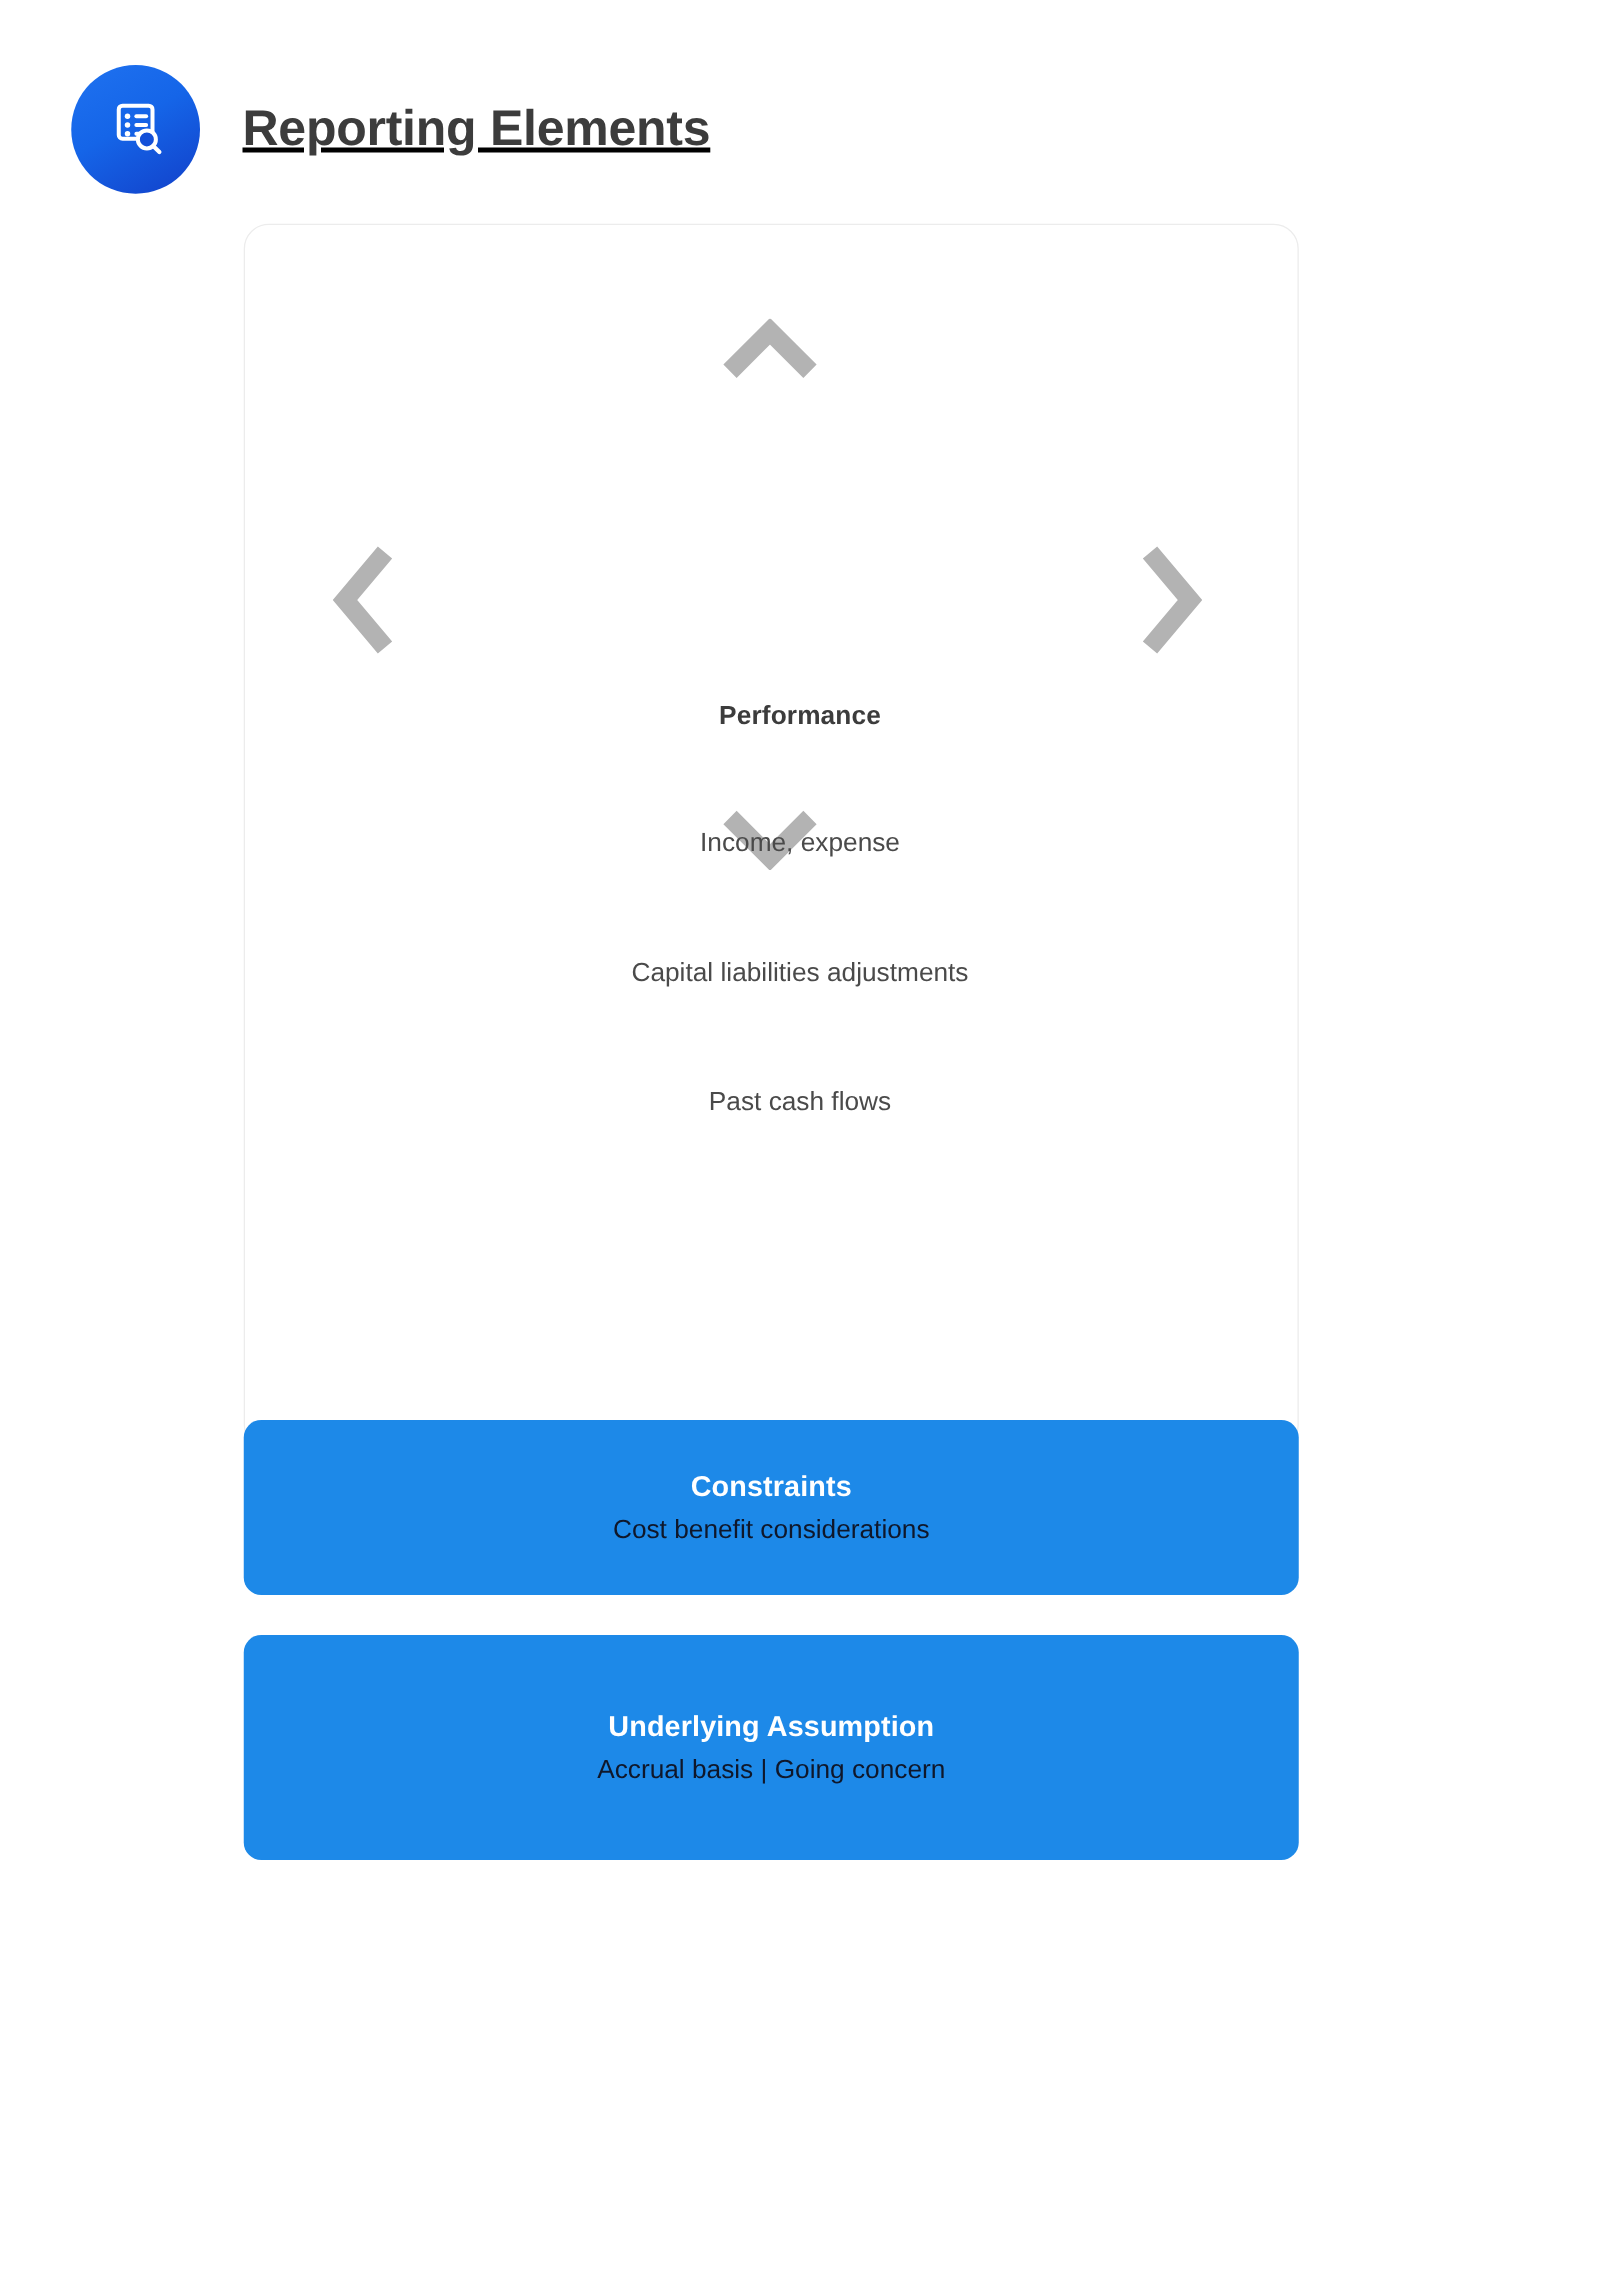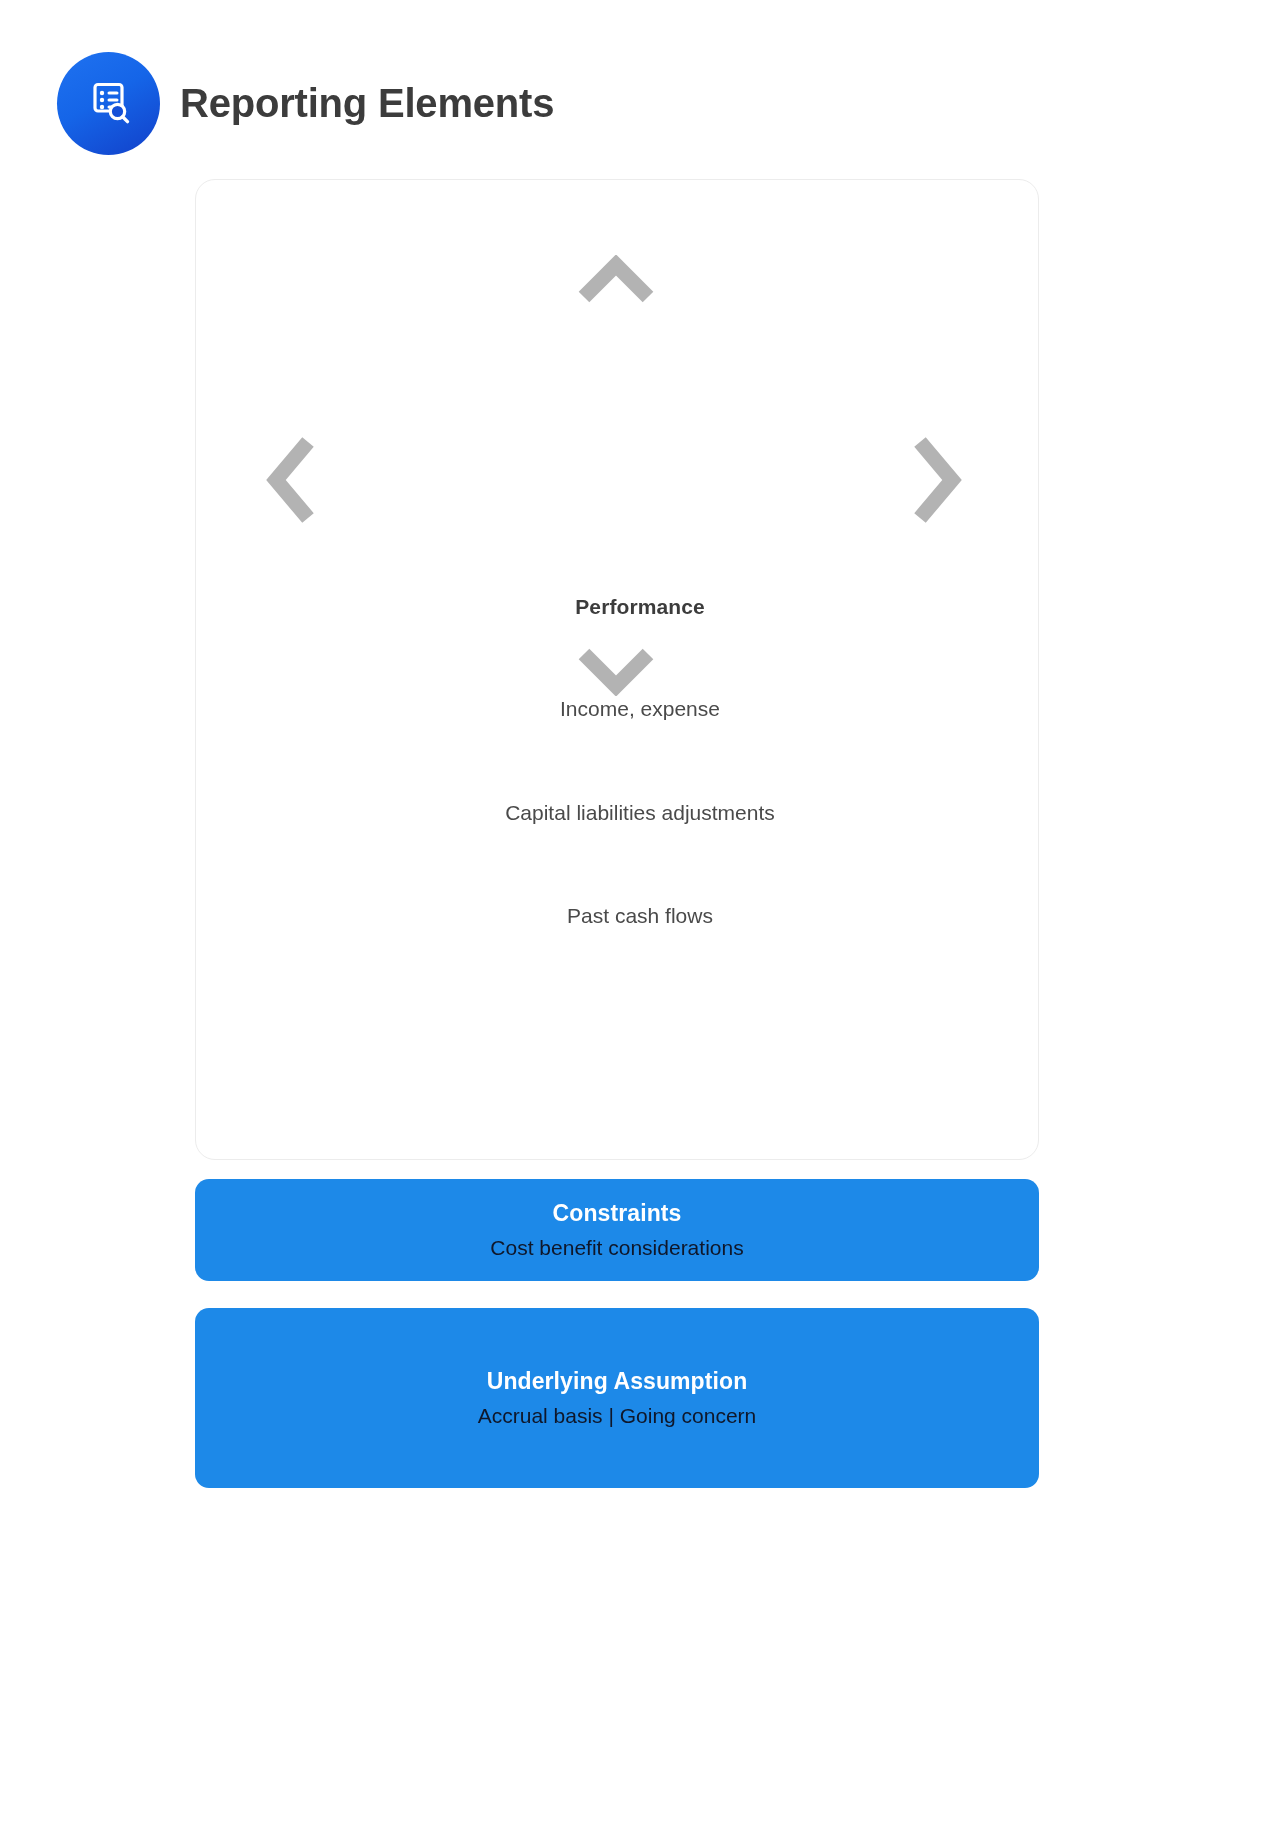"Reporting Elements" .header { gap: 20px -> 34px; text-decoration: none -> underline }
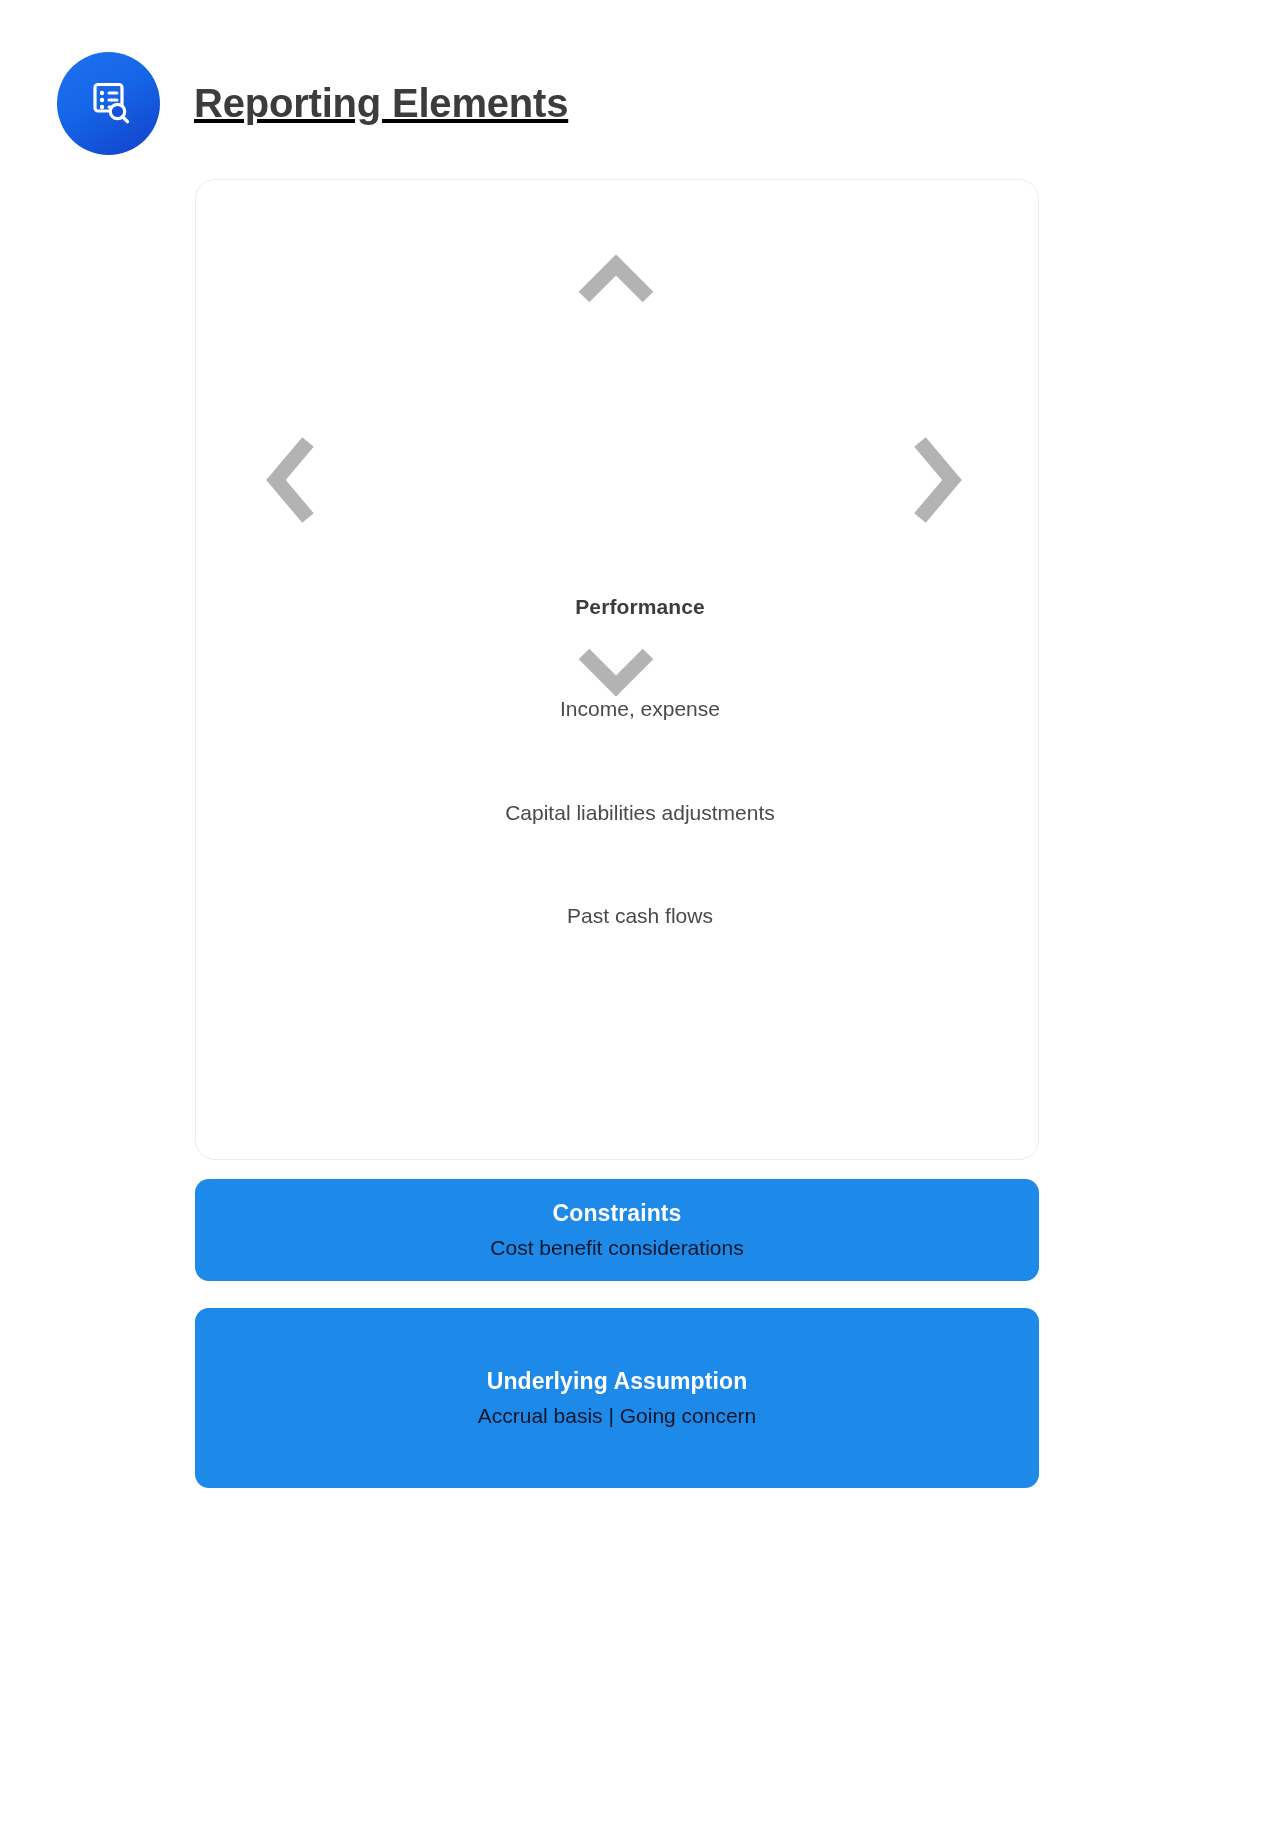"Performance" .details { top: 595px -> 561px }
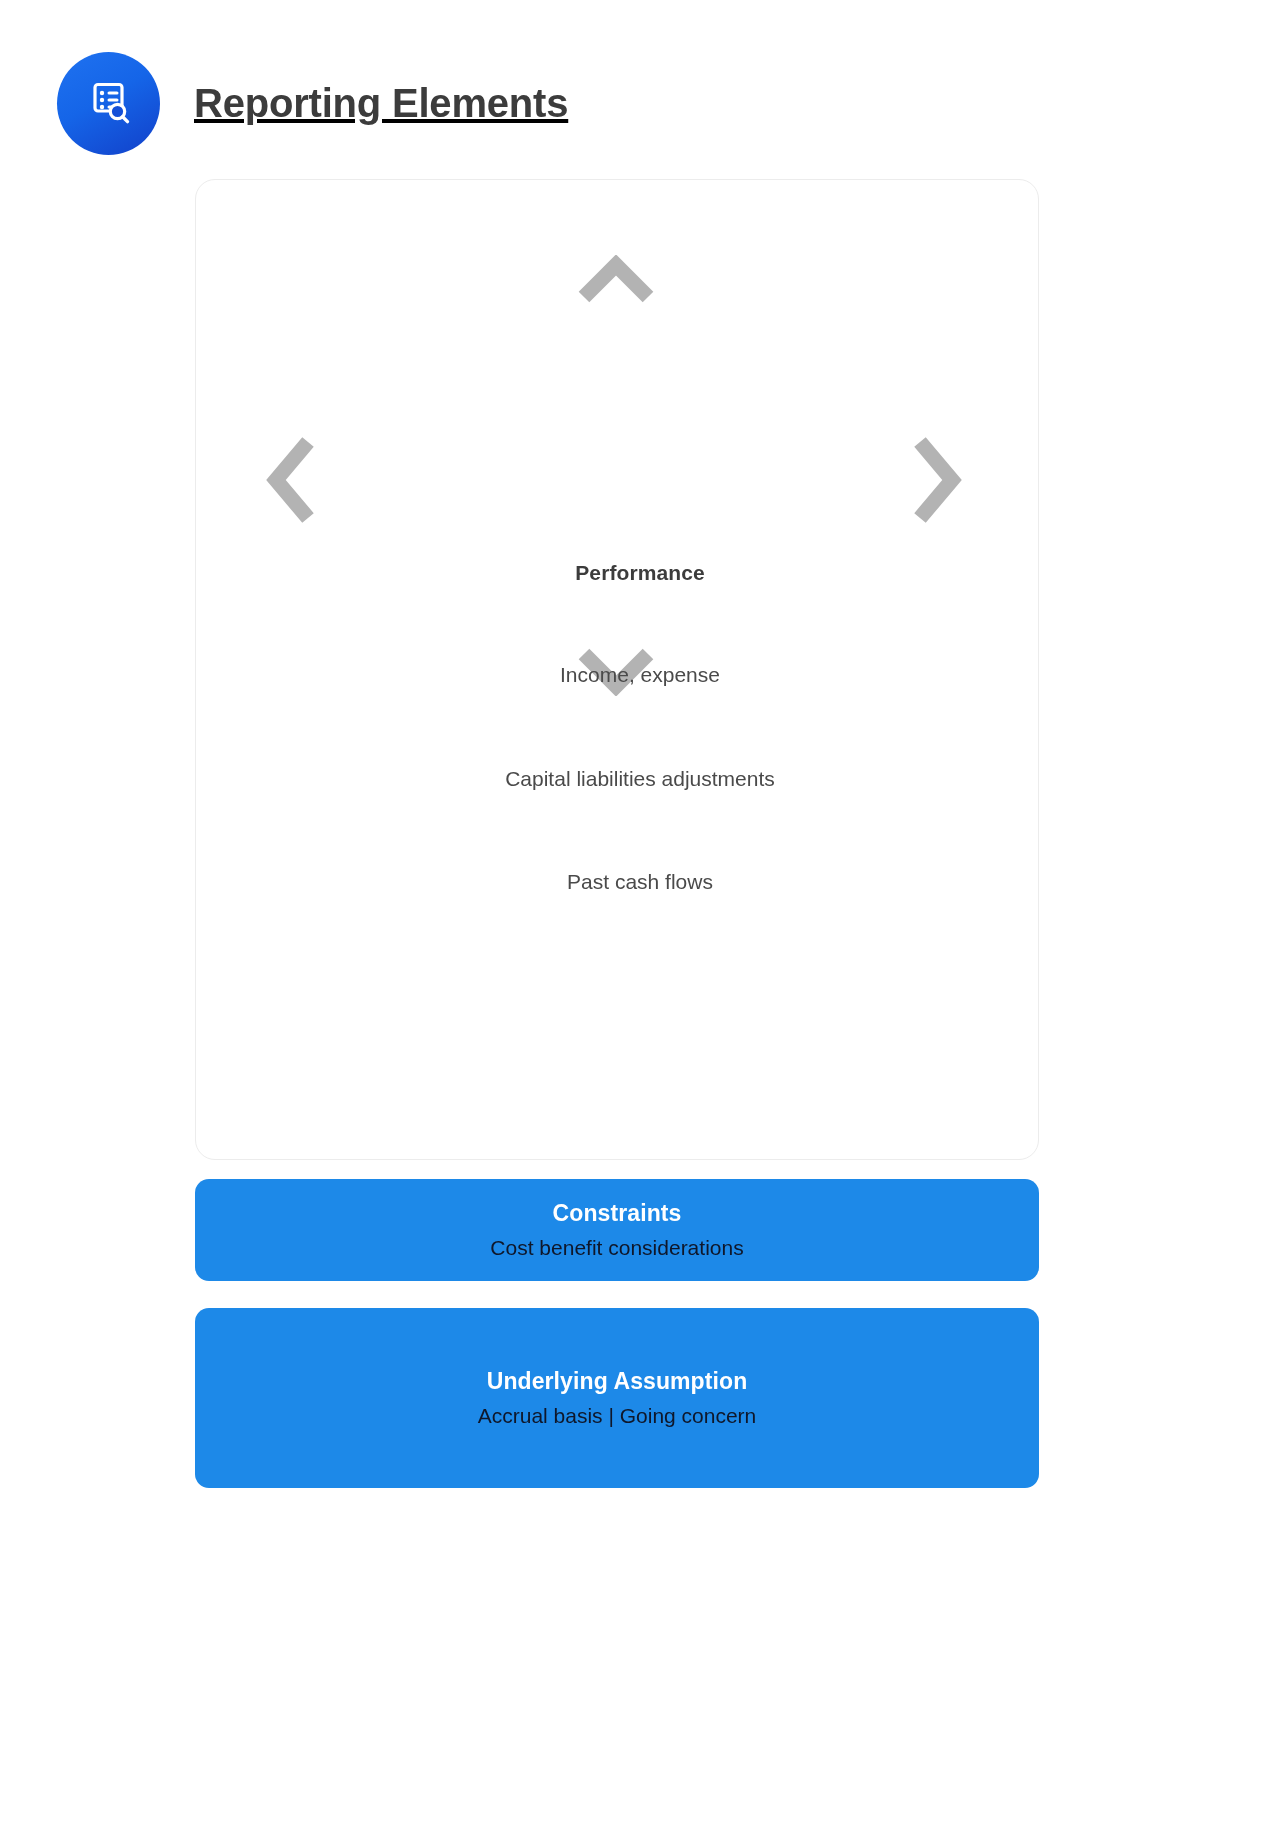"Constraints" .panel-constraints { height: 102px -> 140px; top: 1179px -> 1136px }
